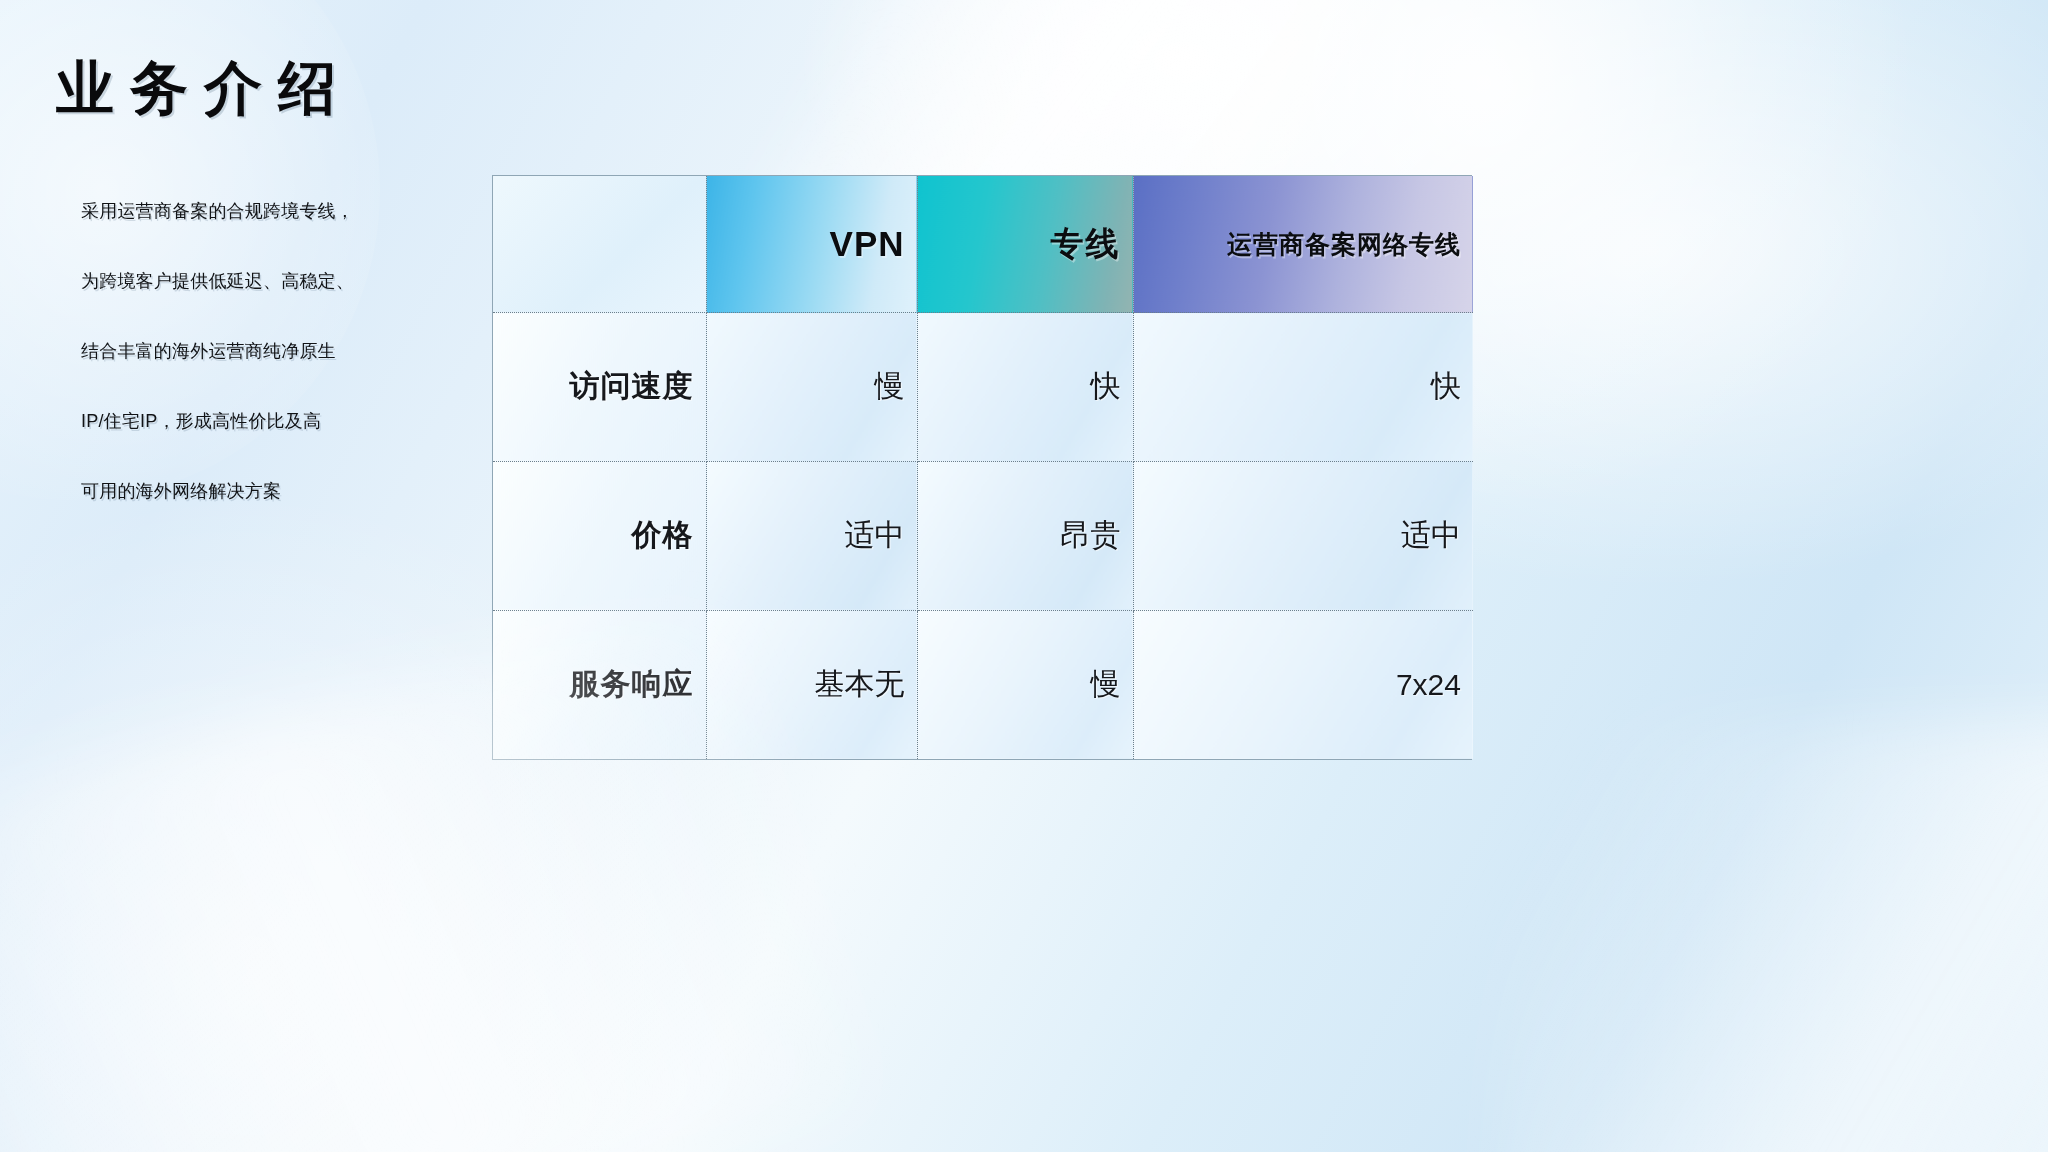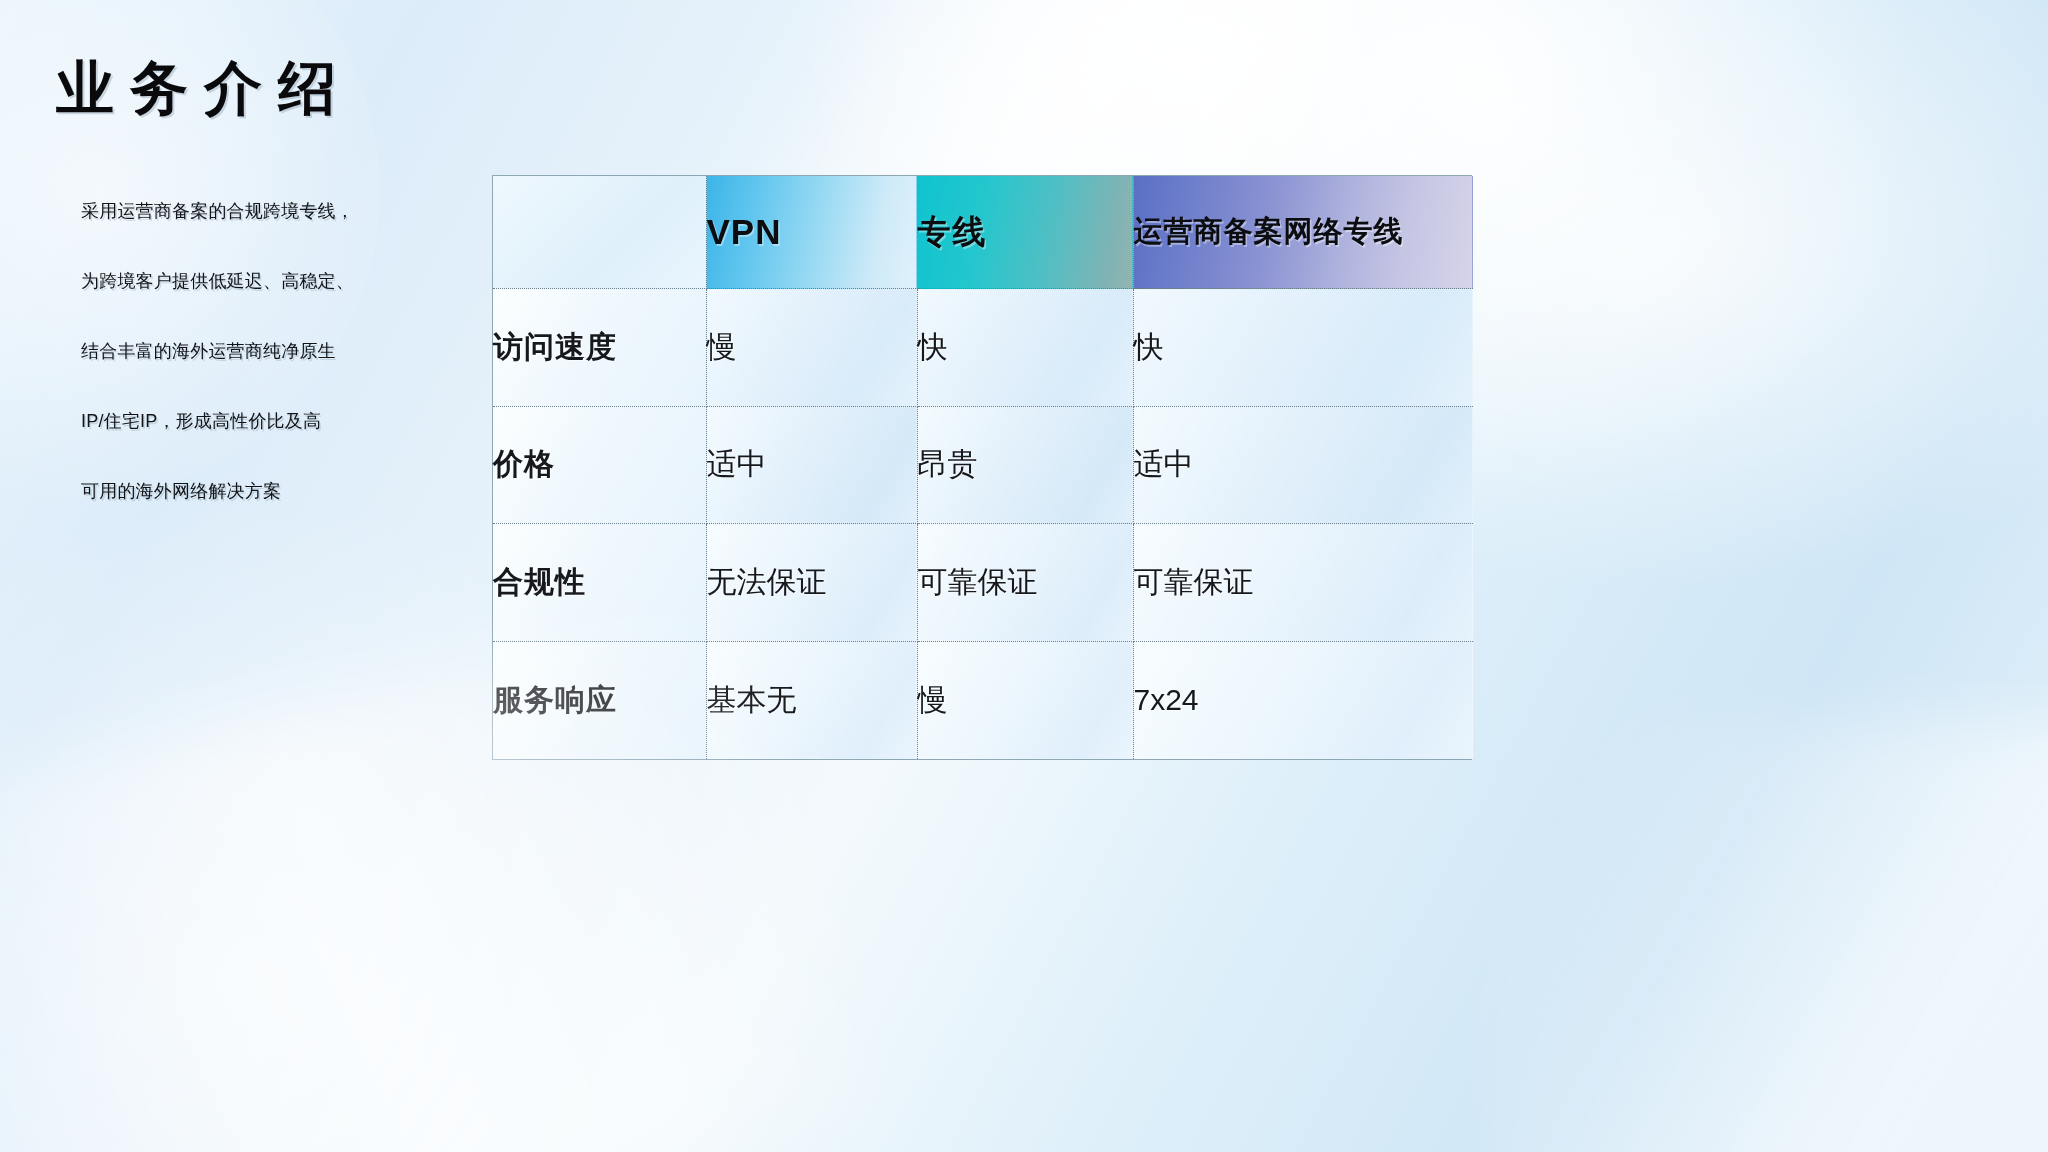"VPN" #compare-table th,#compare-table td { padding: 0 -> 12px; text-align: left -> right }
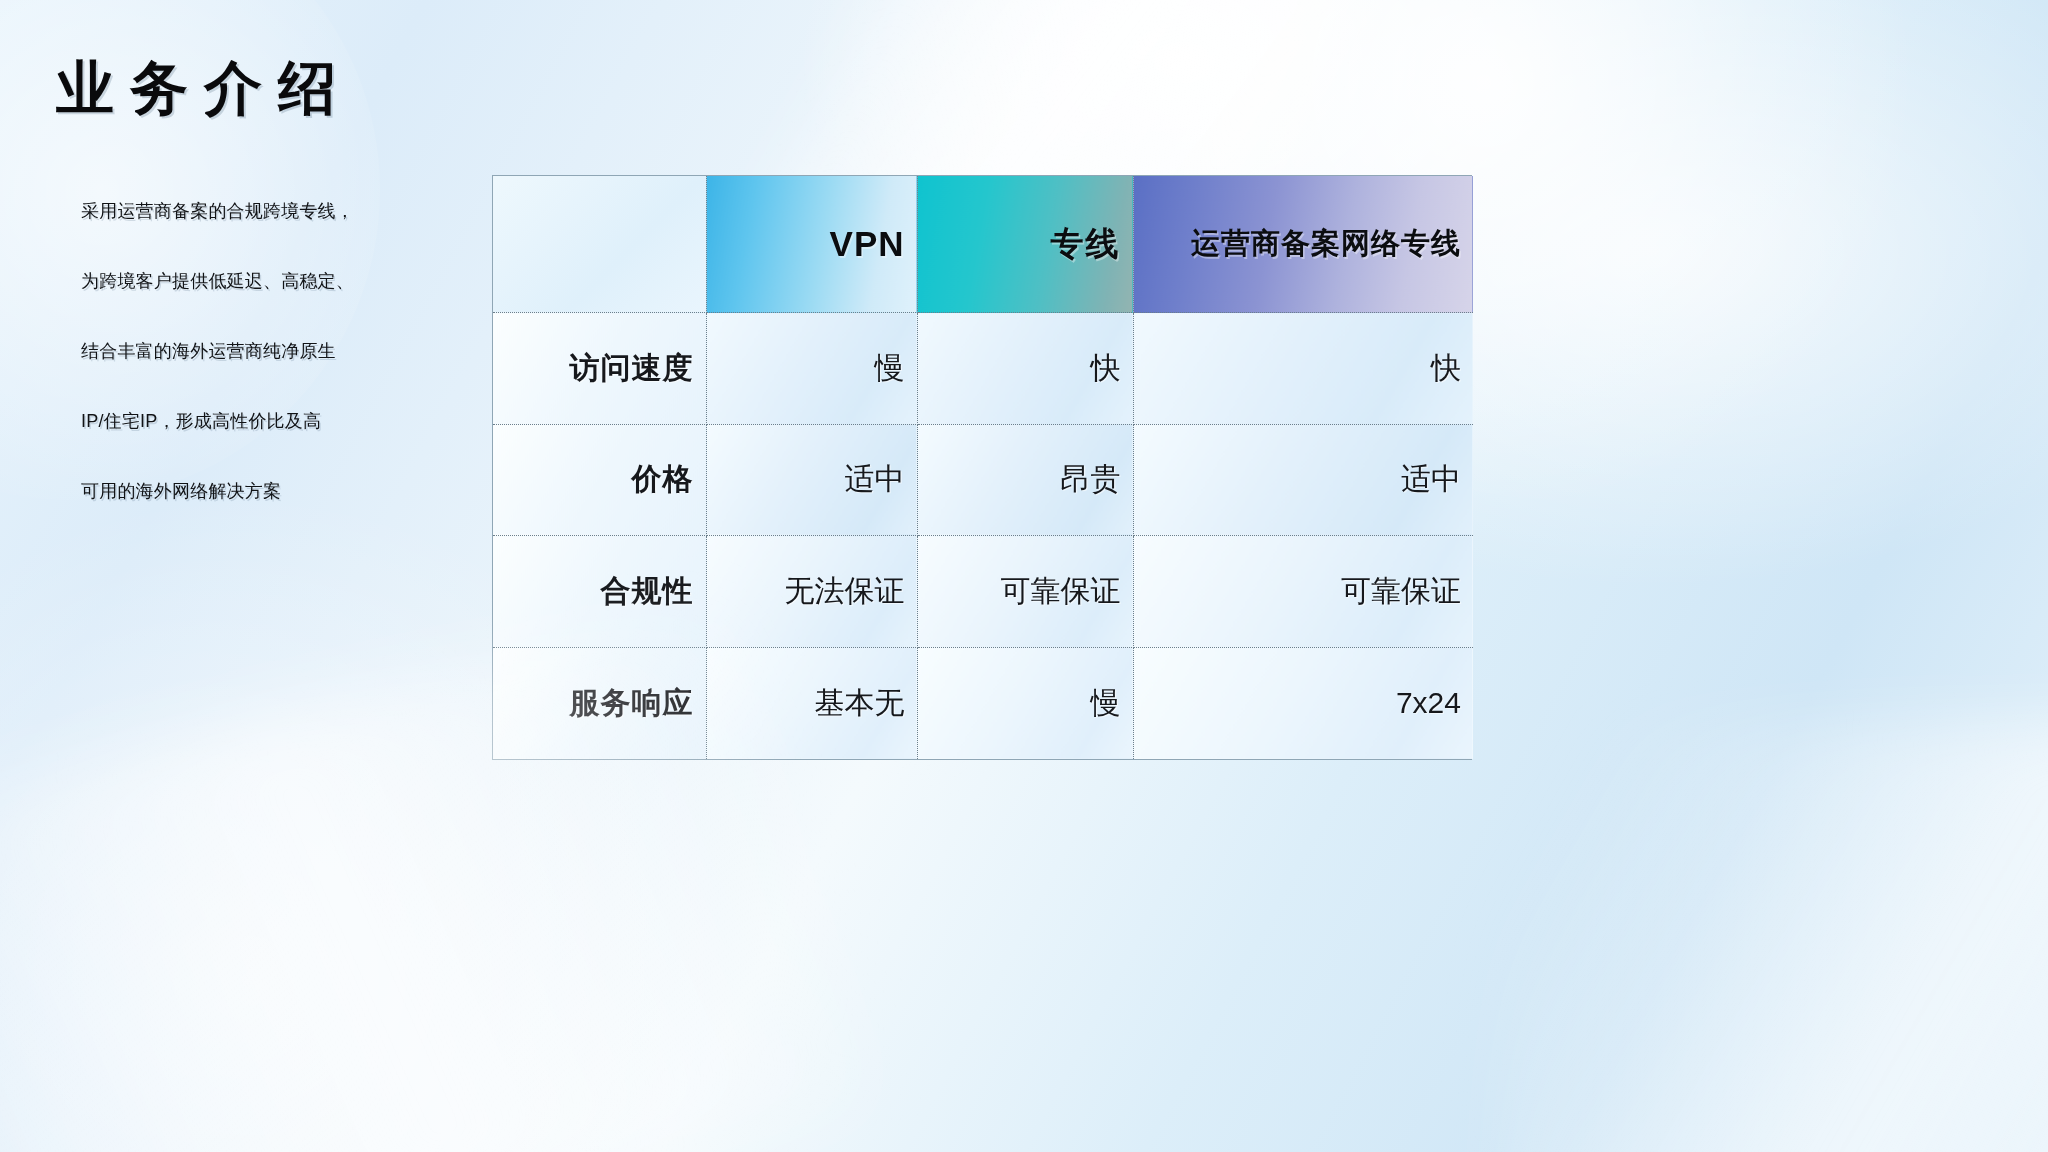"运营商备案网络专线" .th-carrier span { font-size: 29px -> 25px }
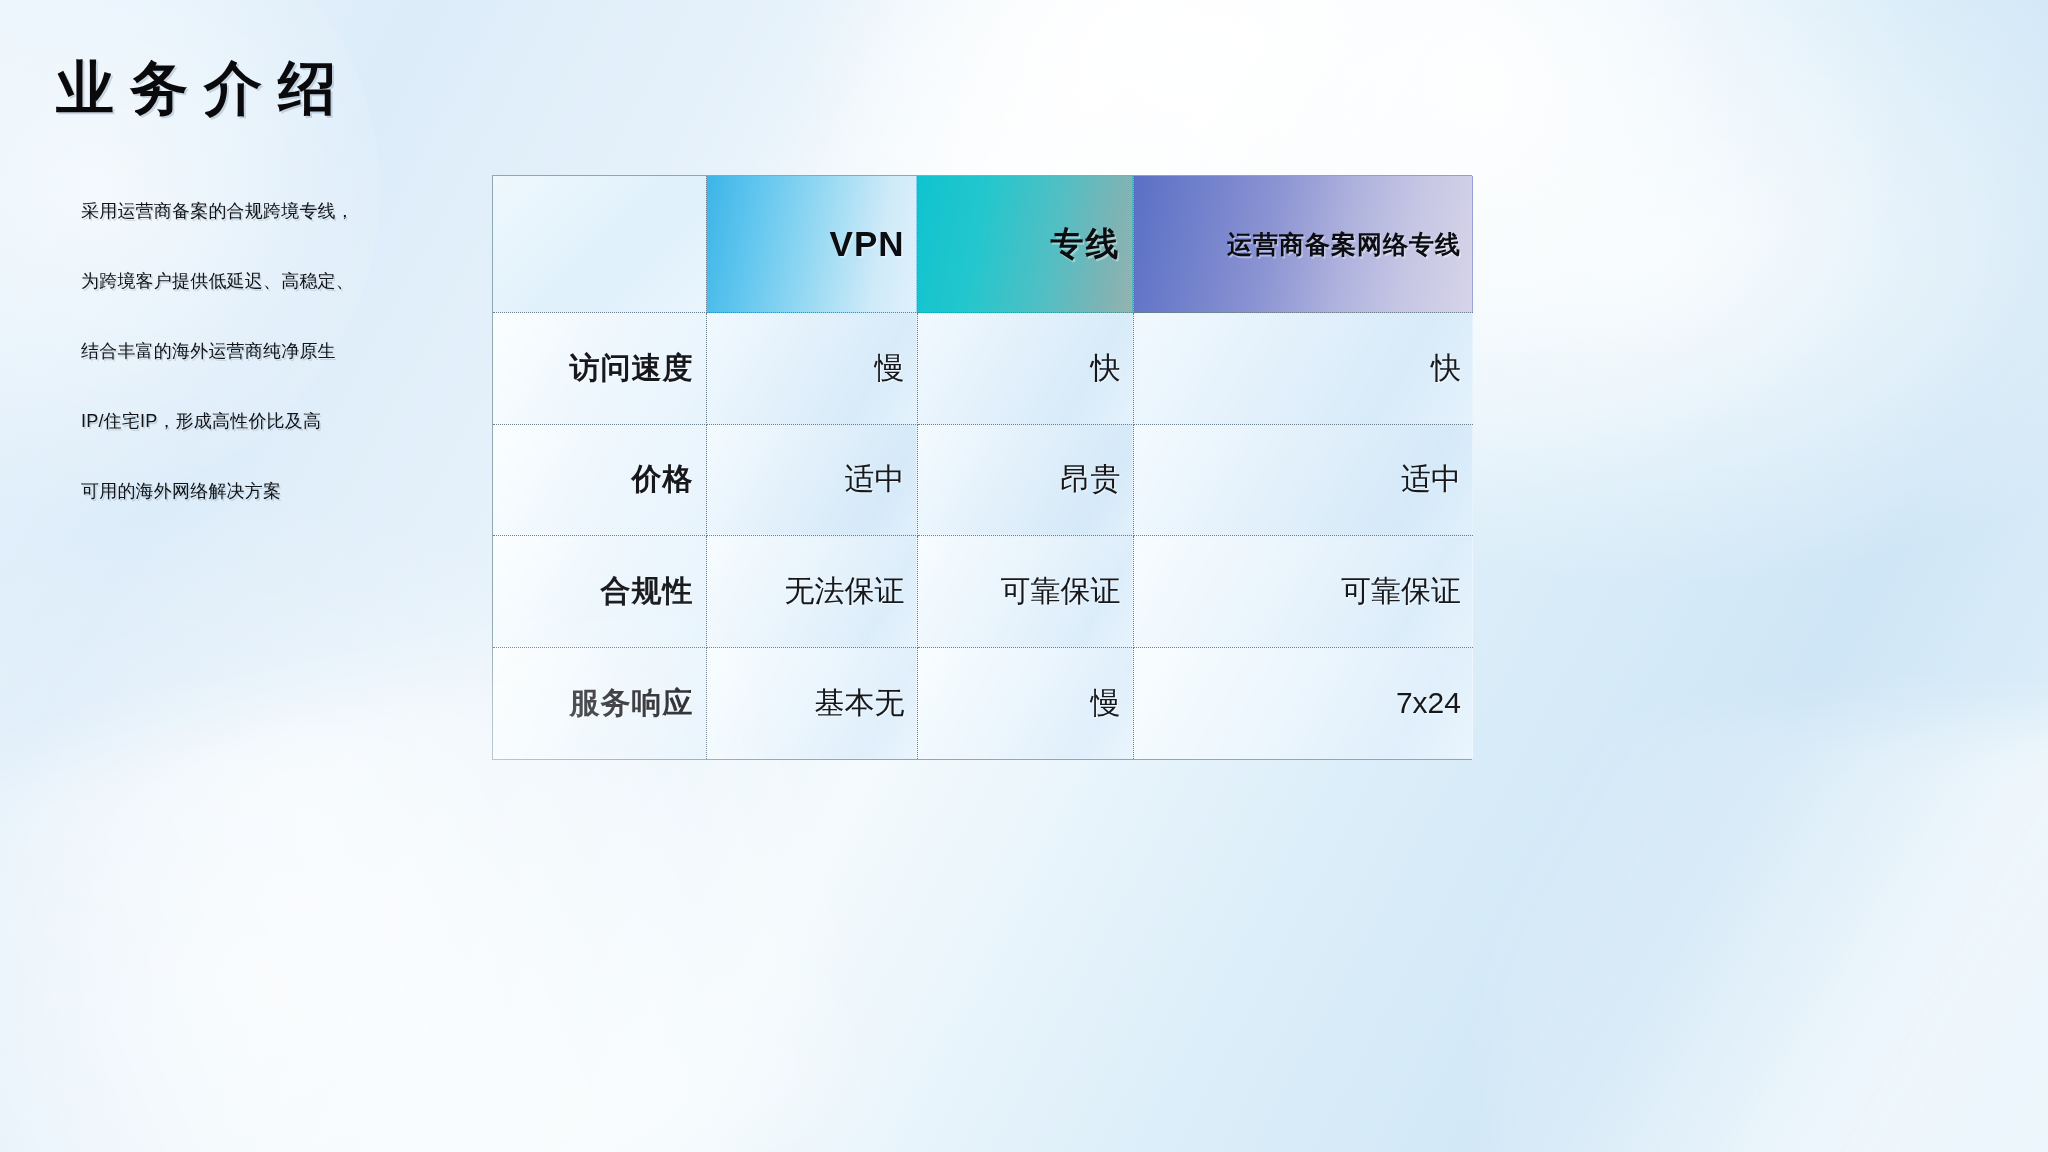"合规性" tr { html: <tr> <td>合规性</td> <td>无法保证</td> <td>可靠保证</td> <td>可靠保证</td> </tr> -> none }
